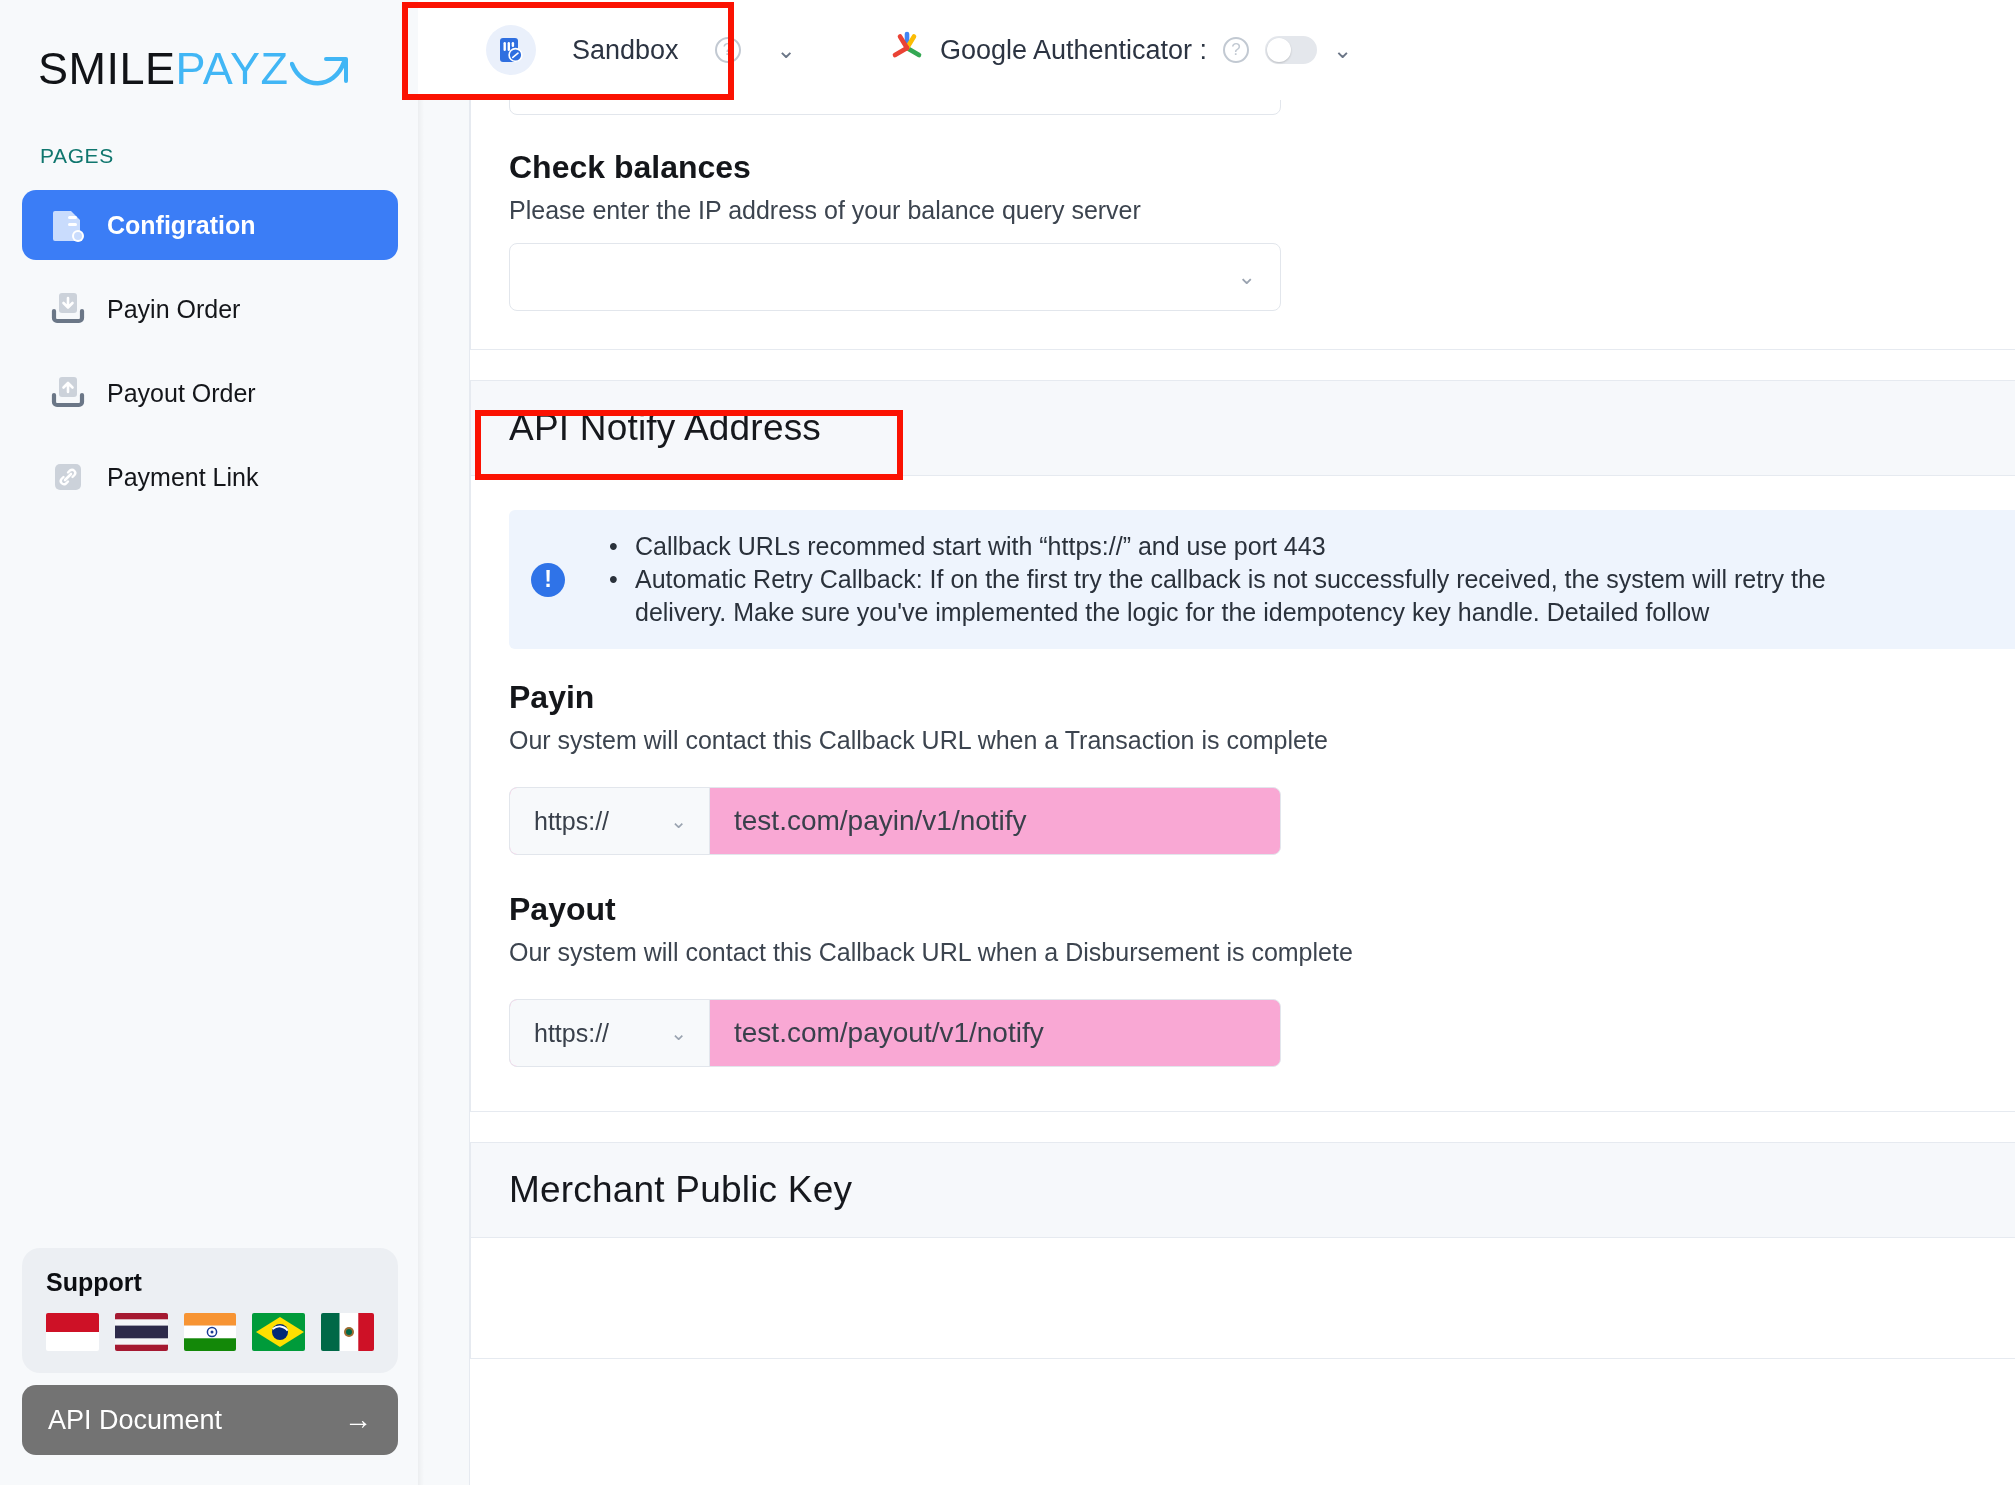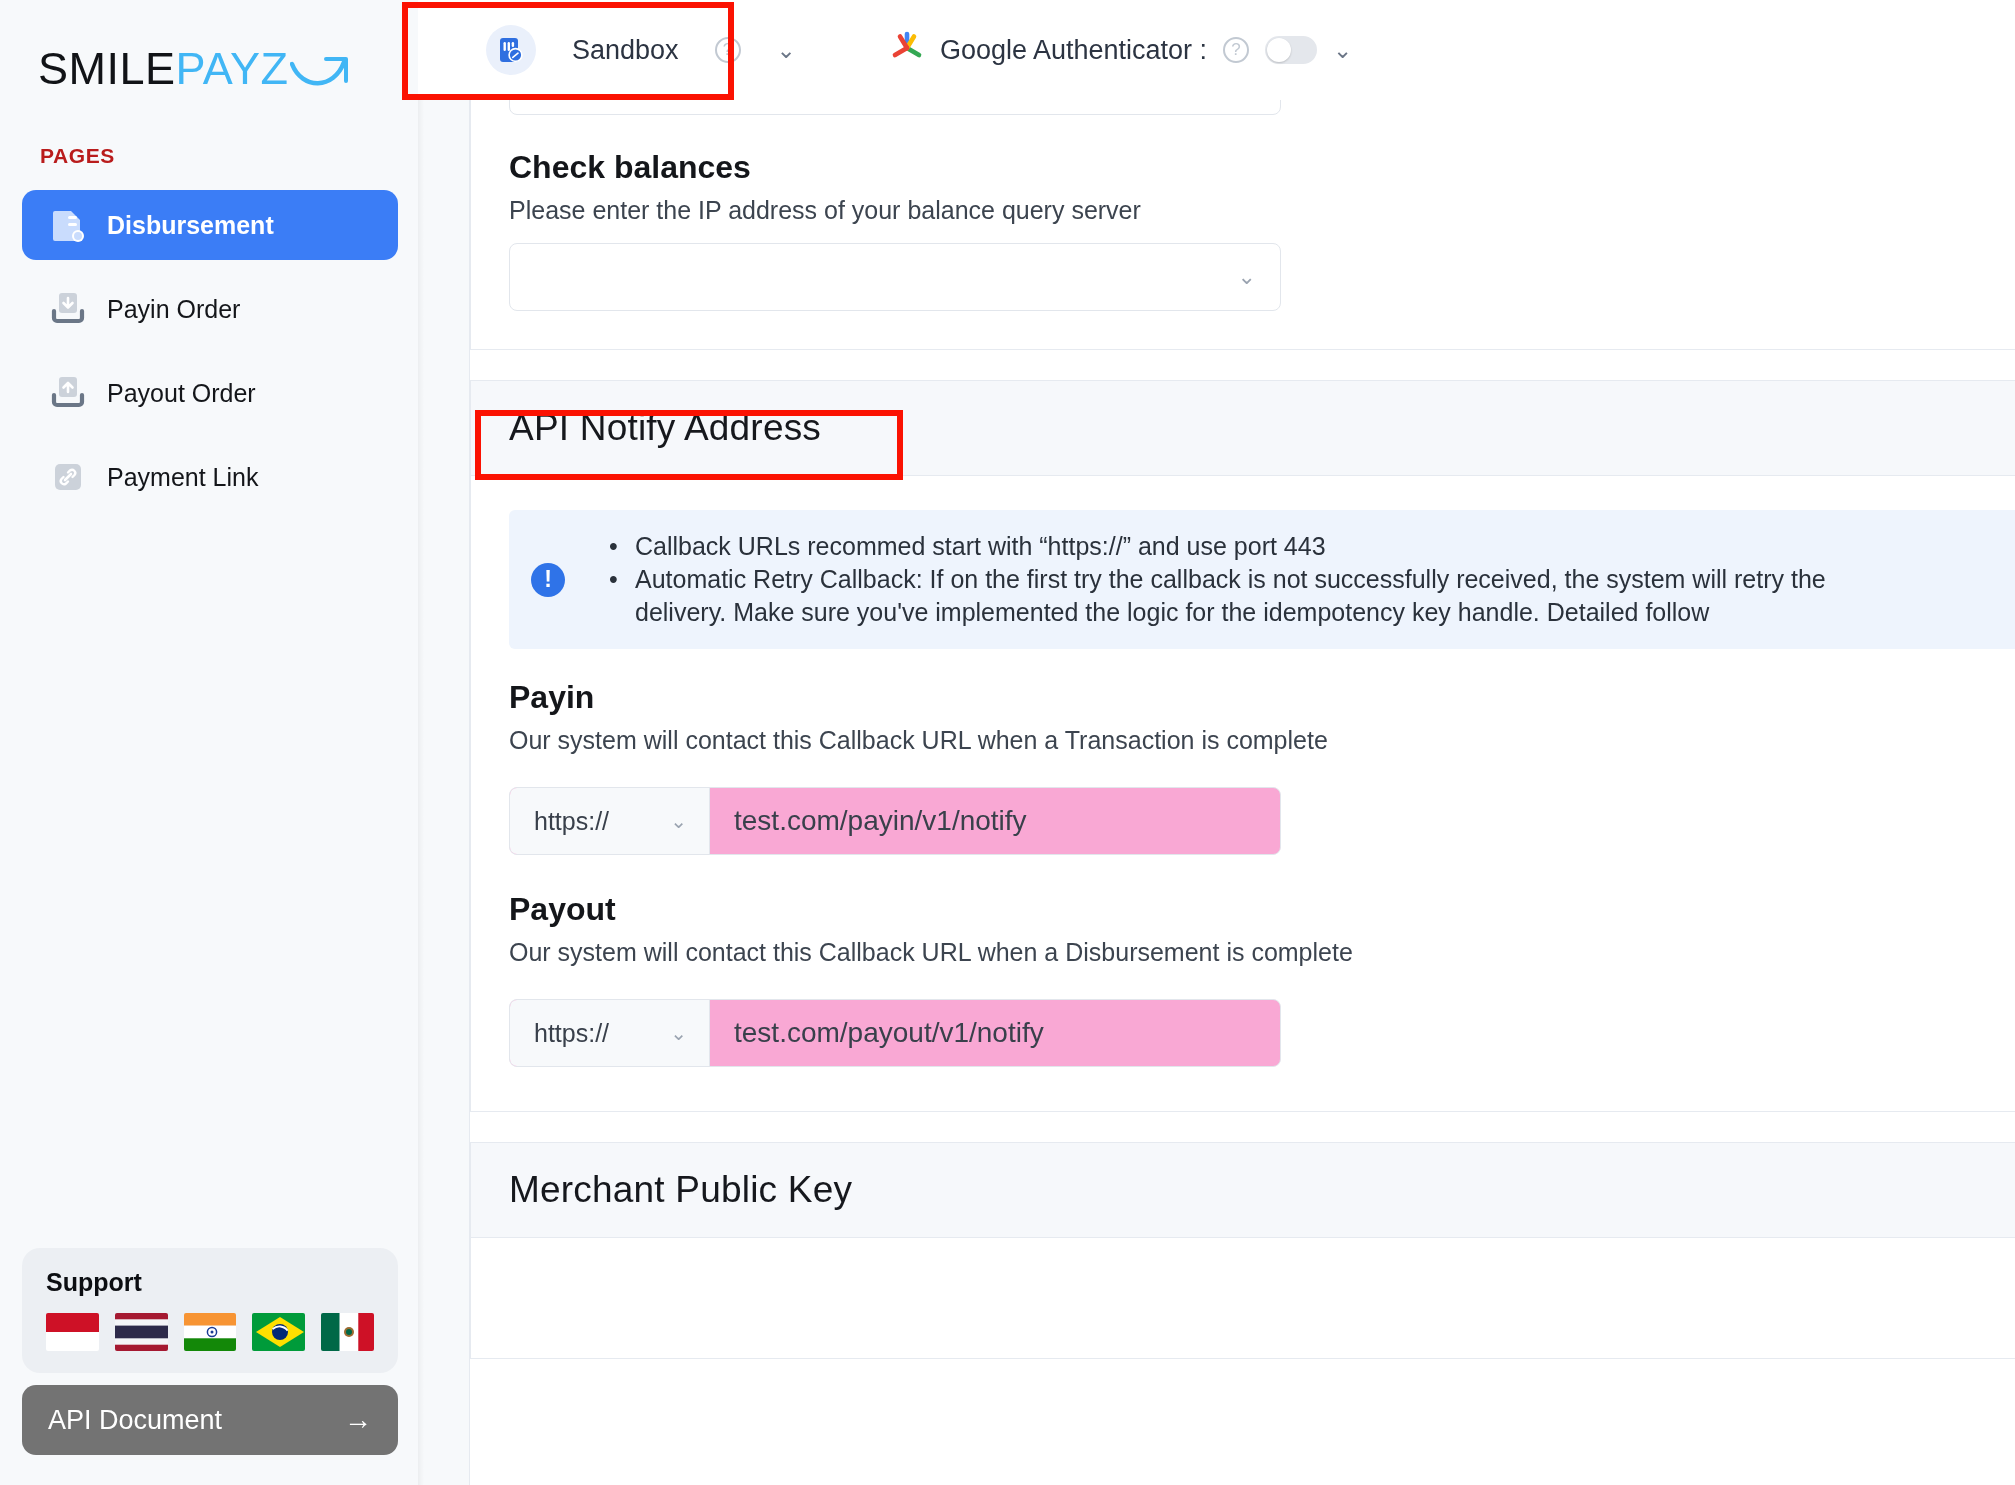"PAGES" .pages-label { color: #b91c1c -> #0f766e; font-weight: 700 -> 400 }
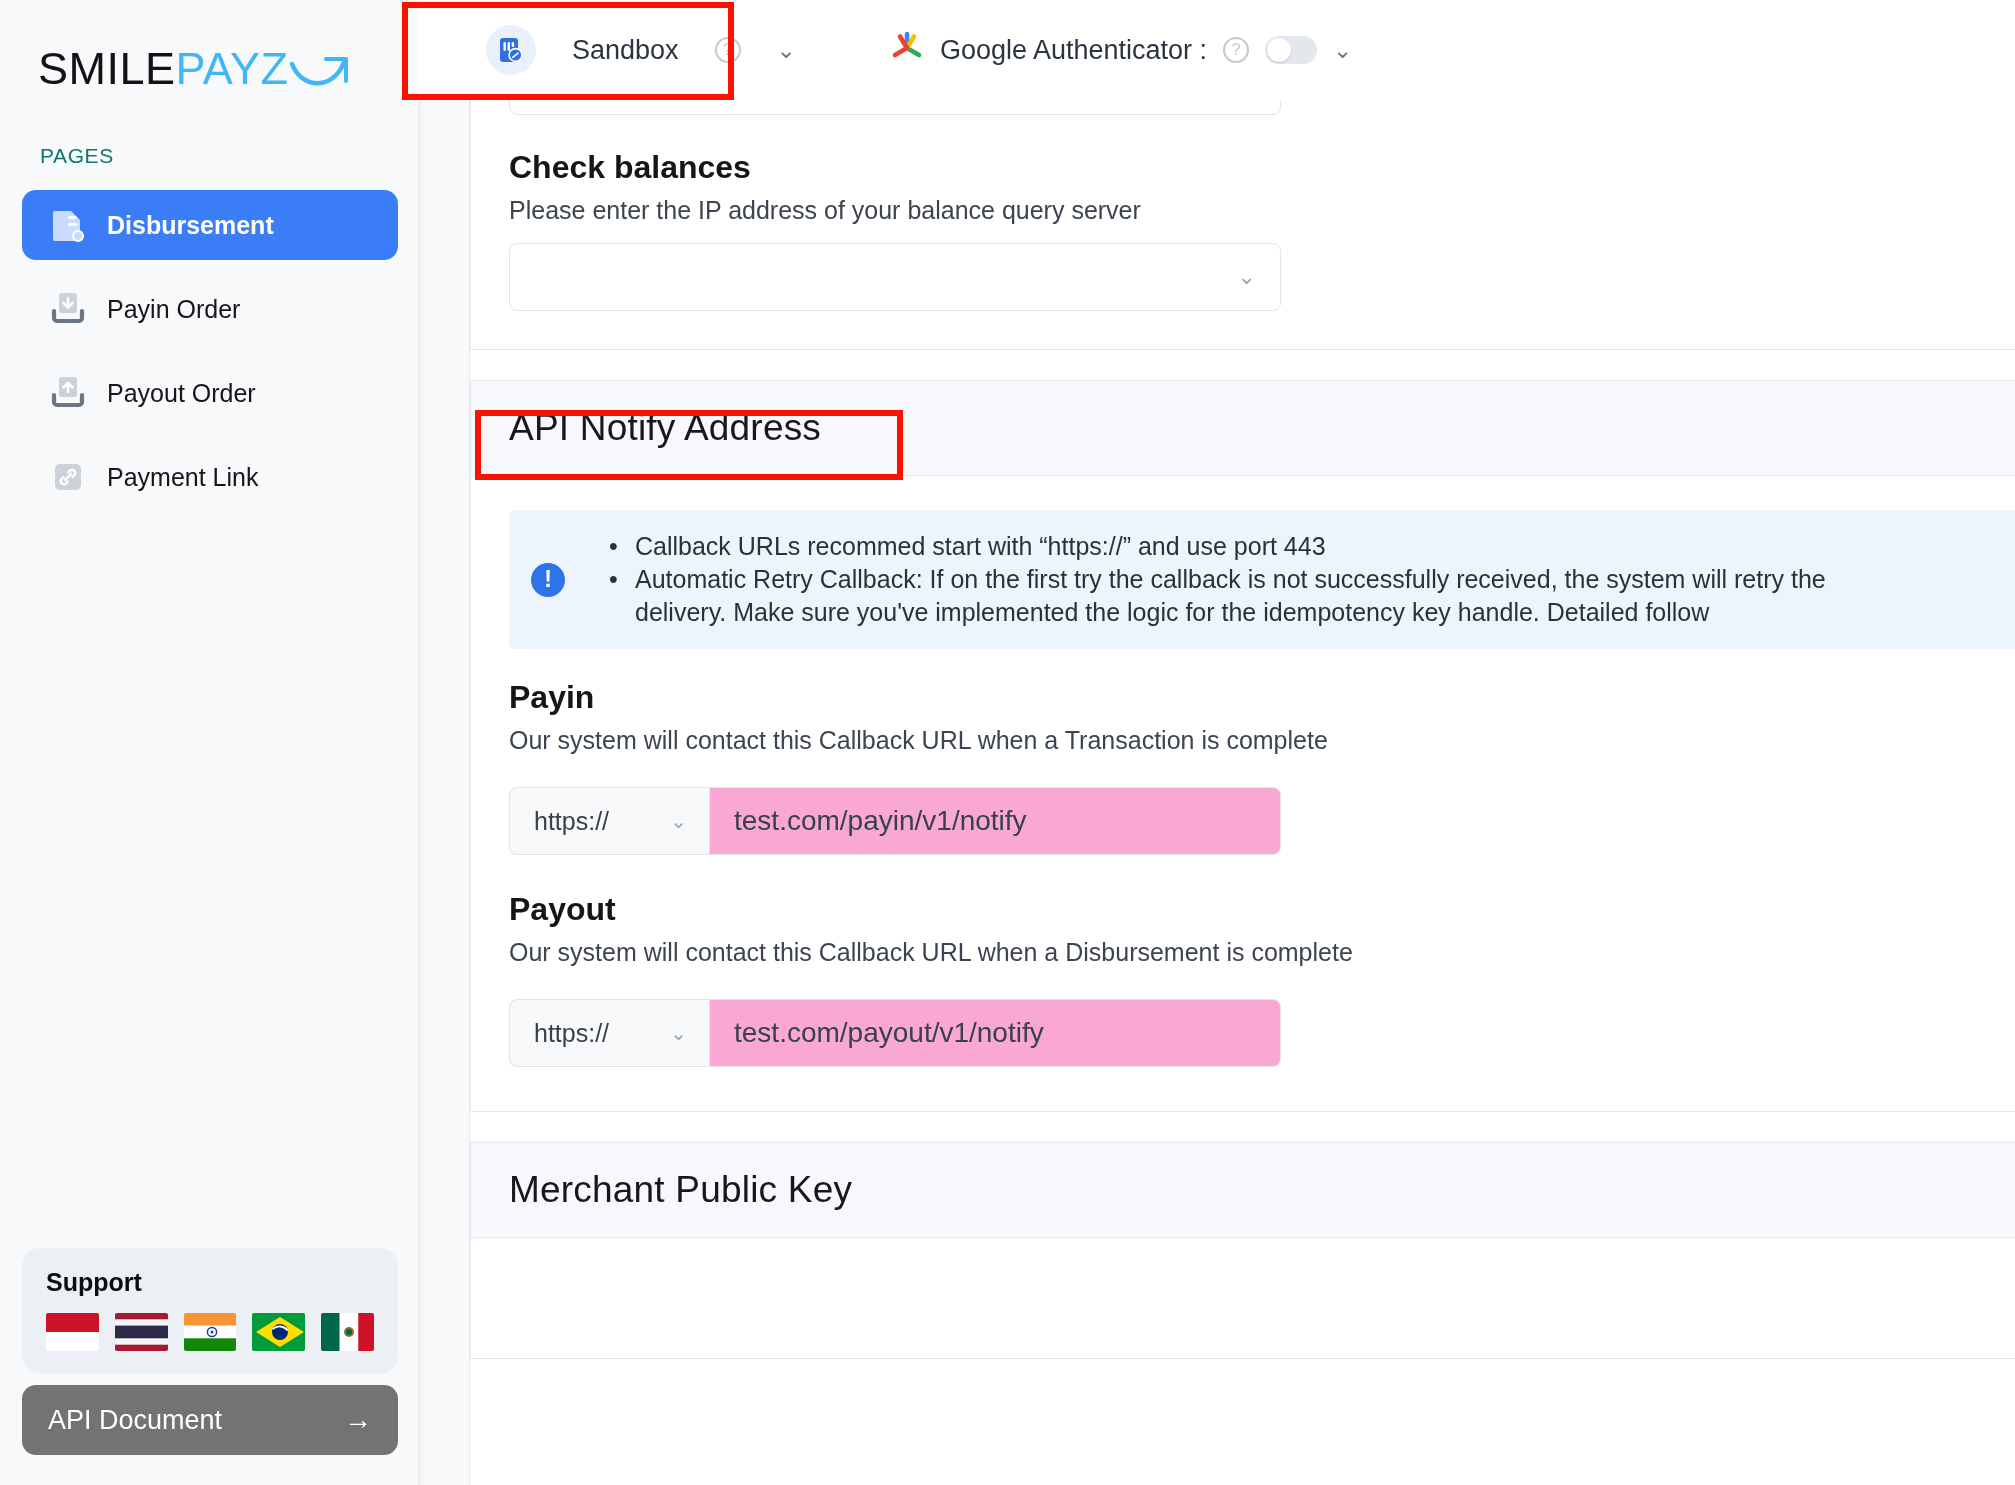"Disbursement" span.nav-label { text: Disbursement -> Configration }
